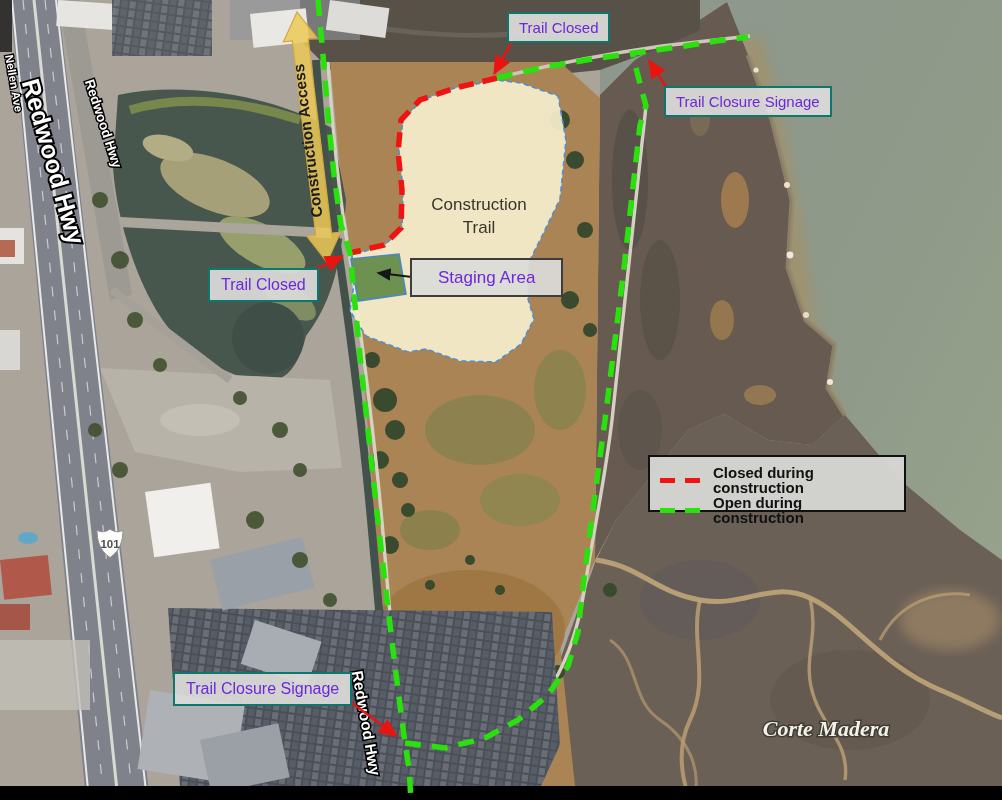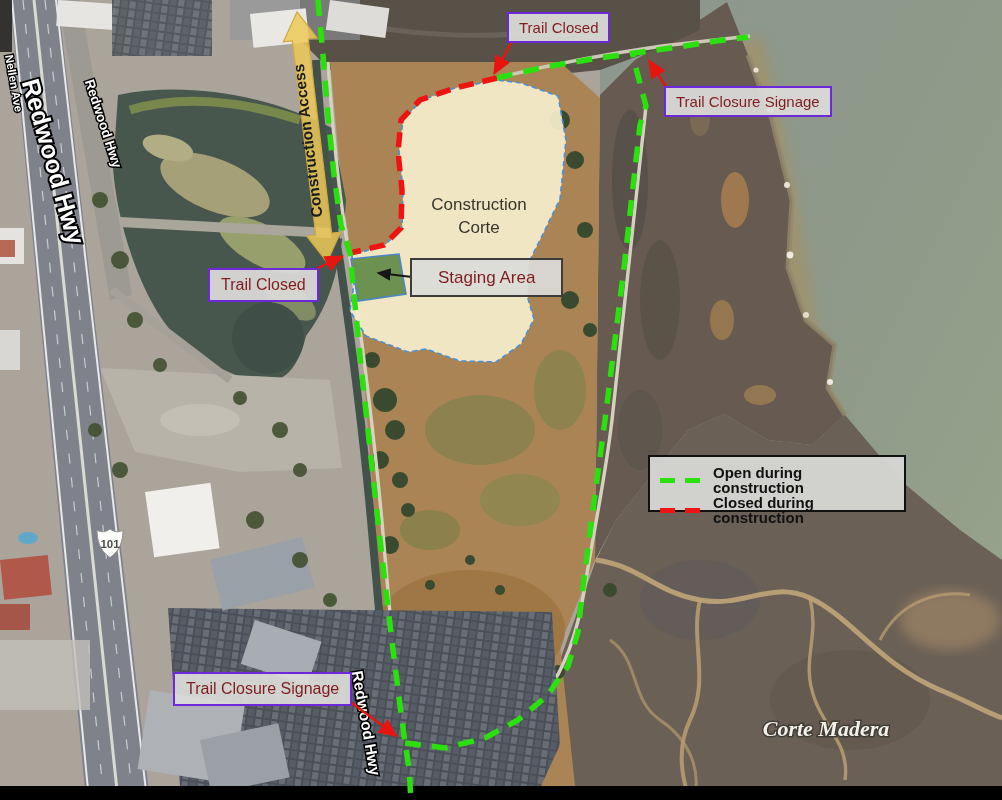"Trail Closed" .callout { border: 2px solid #6d28d9 -> 2px solid #0f766e; color: #7f1d1d -> #6d28d9 }
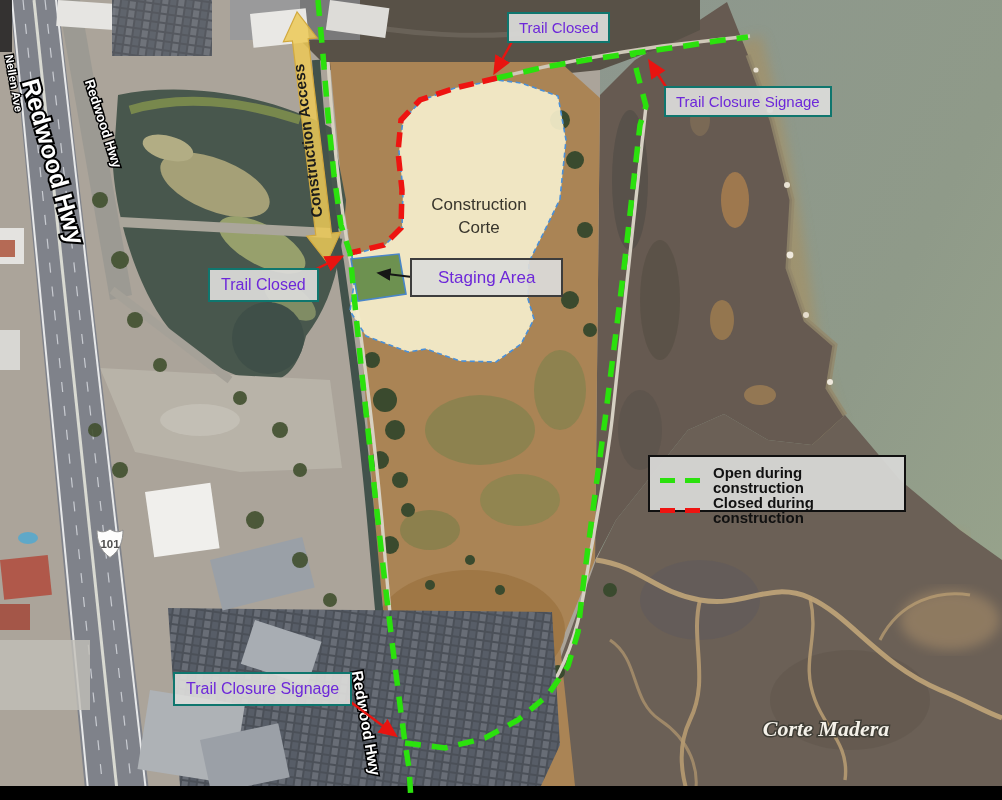"Construction Corte" div.area-label { text: Corte -> Trail }
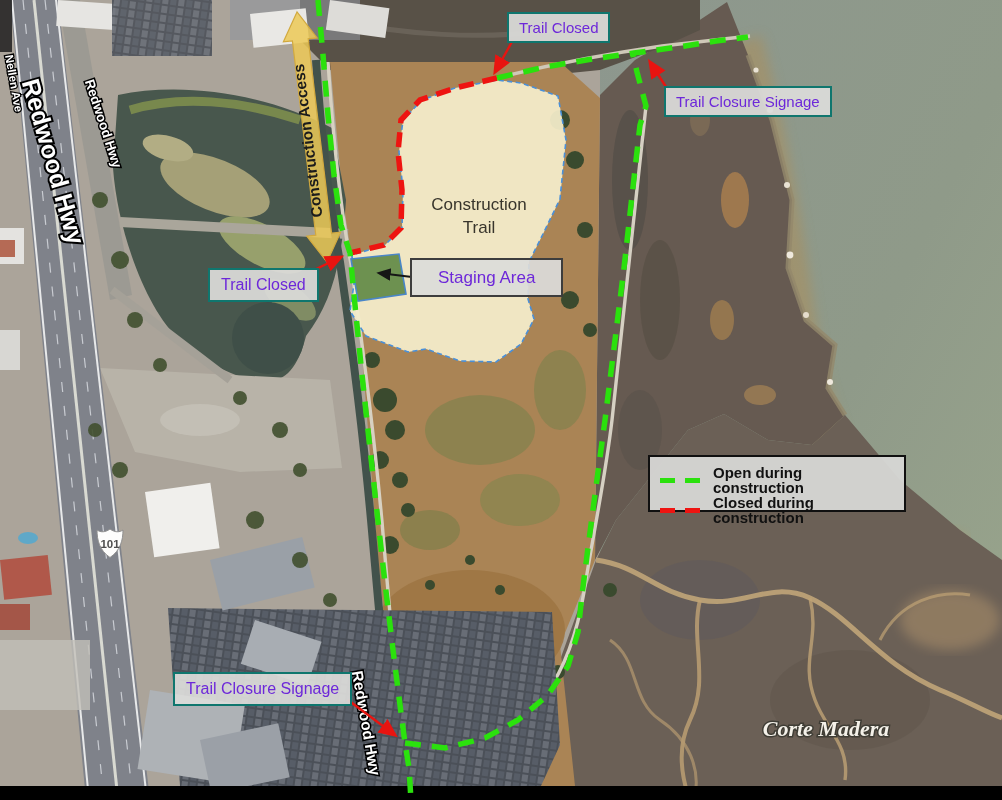"Open during construction" div.legend-row { order: before "Closed during construction" -> after "Closed during construction" }
